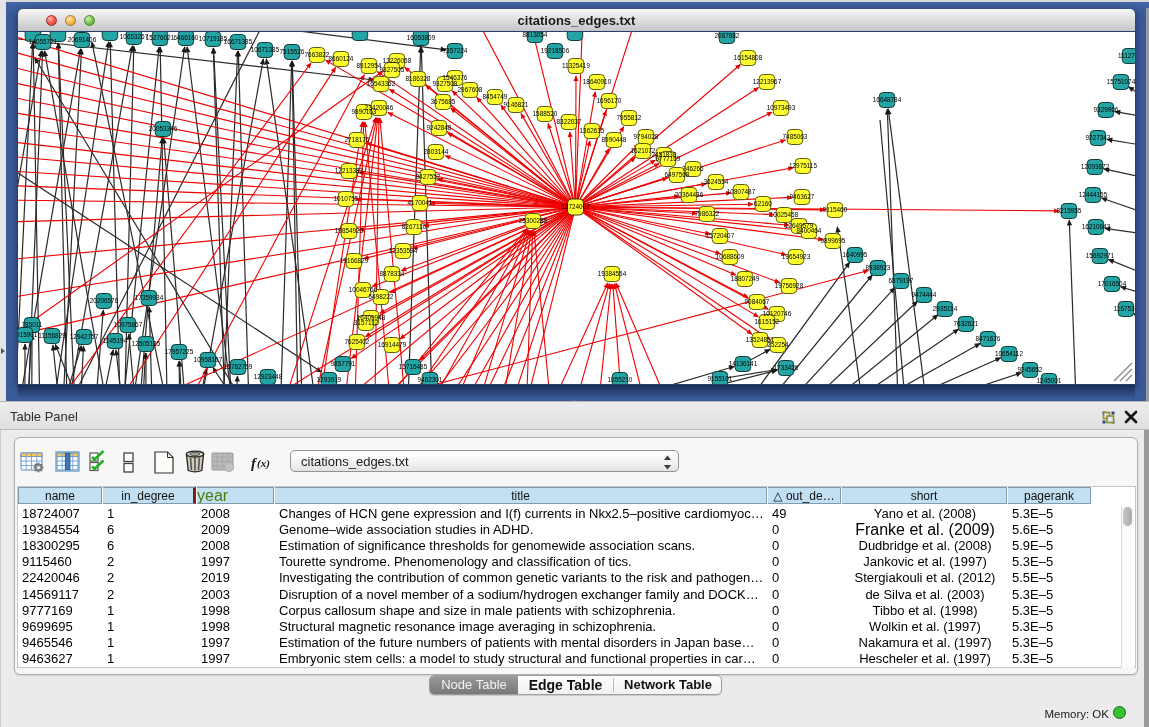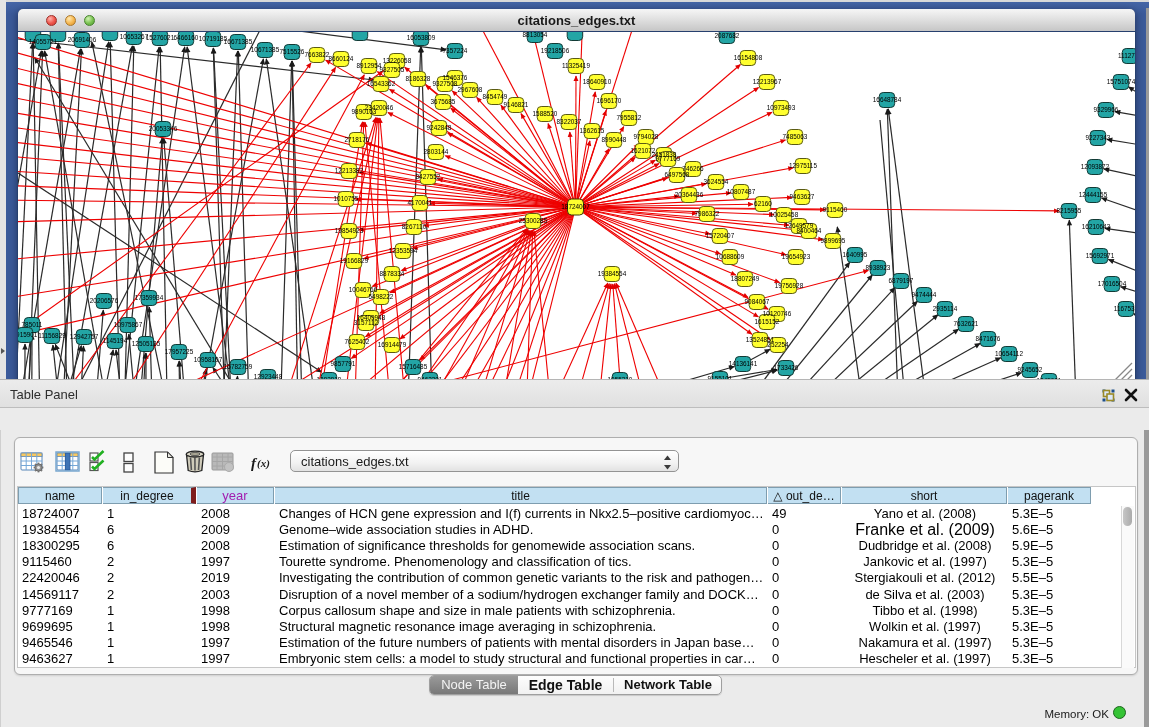"Table Panel" div.abs { top: 379px -> 401px }
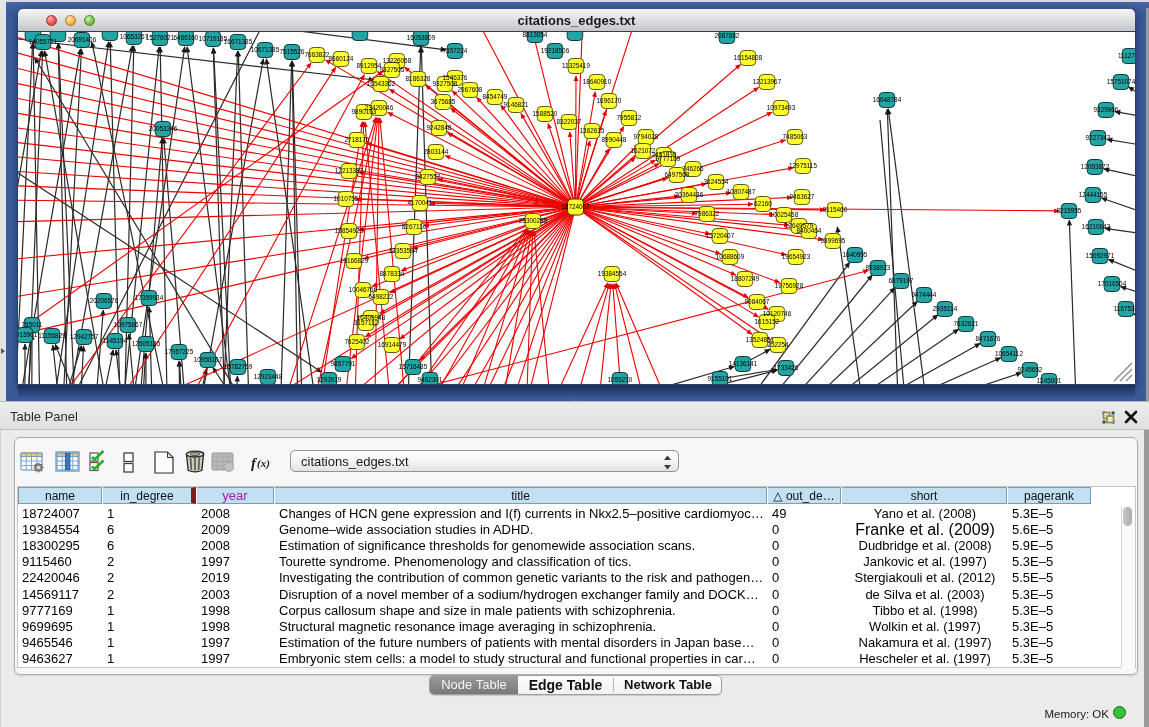"in_degree" div { border-right: 5px solid #7f1d1d -> 3px solid #7f1d1d }
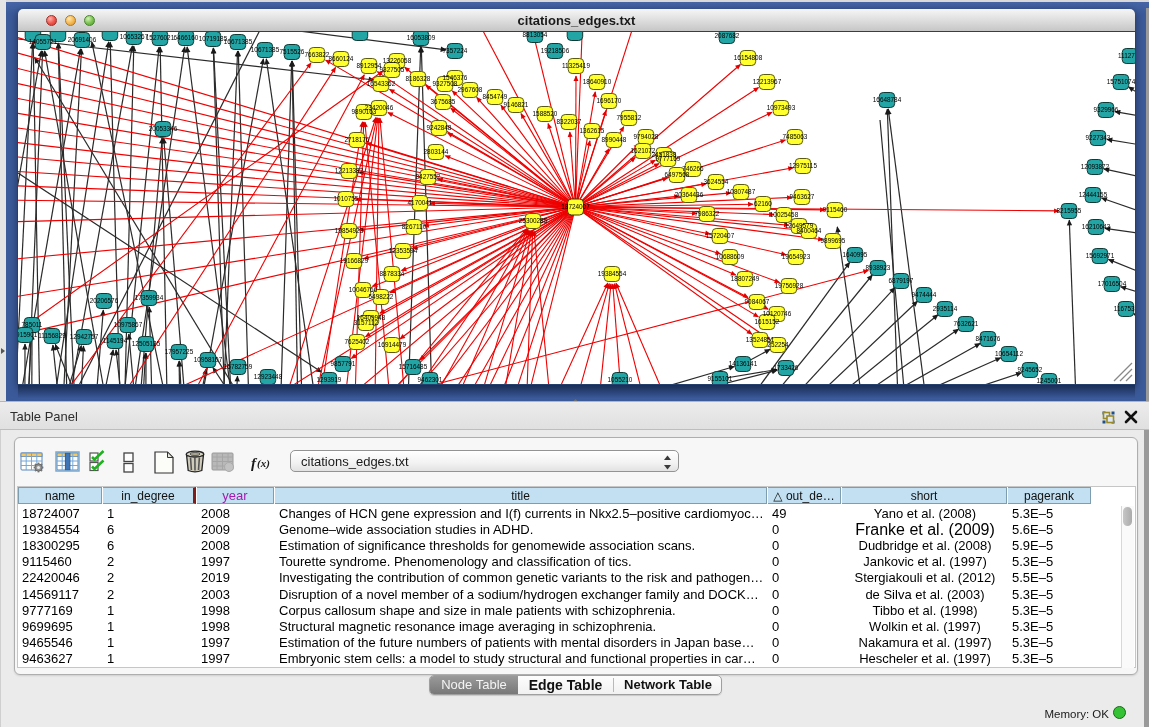"year" div { color: #a21caf -> #4d7c0f; font-size: 13px -> 16px; text-align: center -> left }
